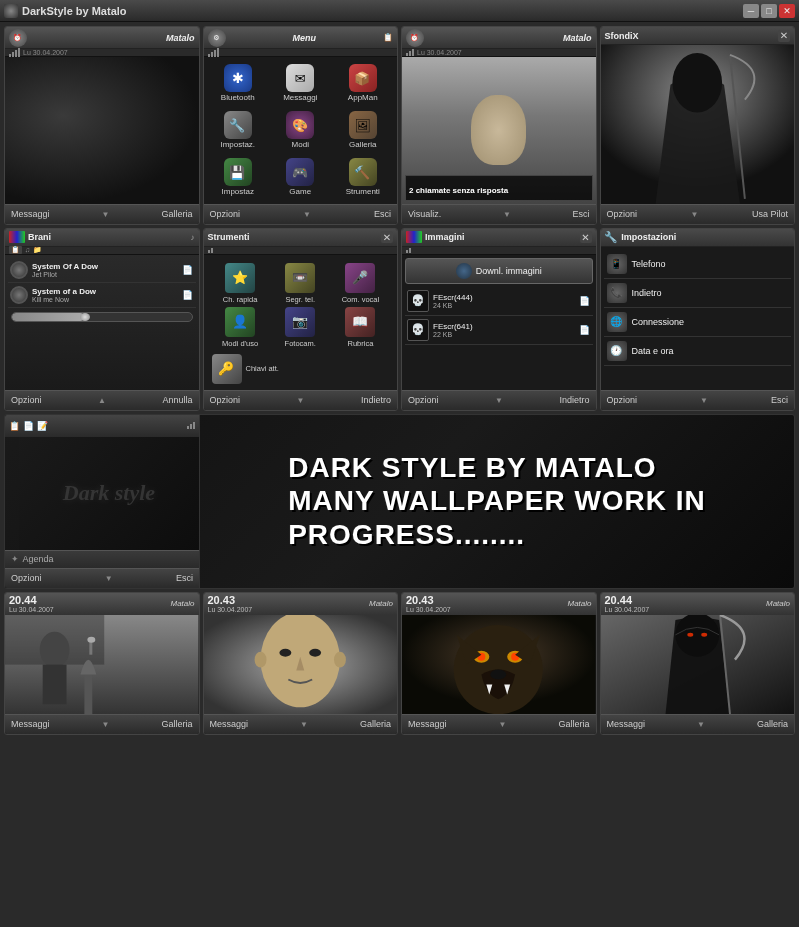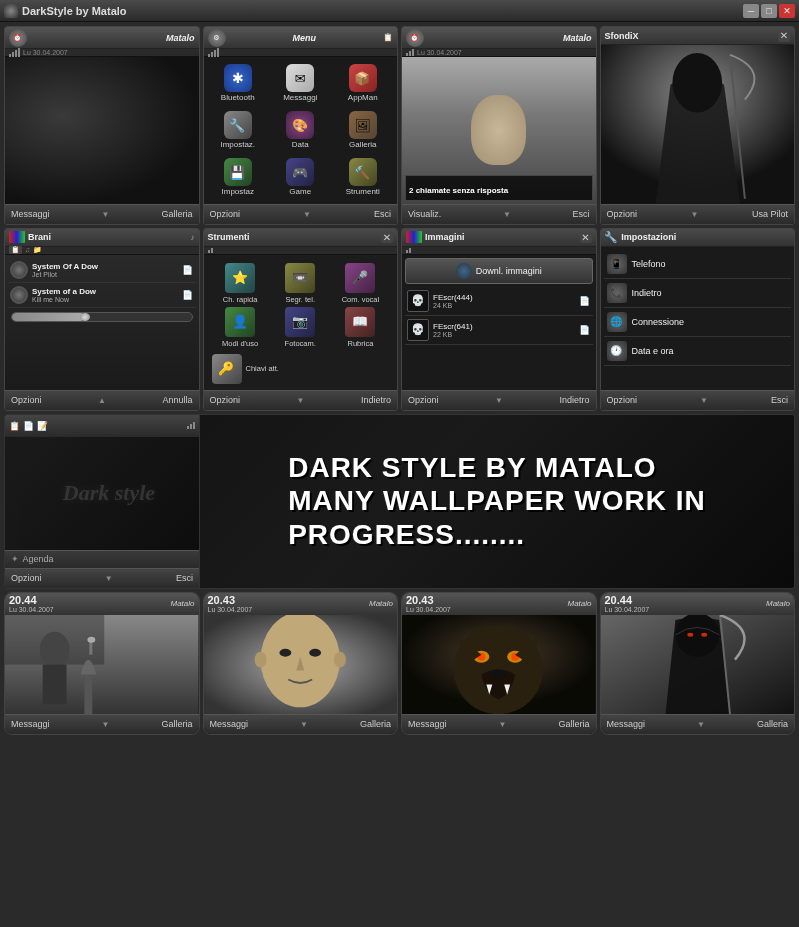"Data" span.menu-label { text: Data -> Modi }
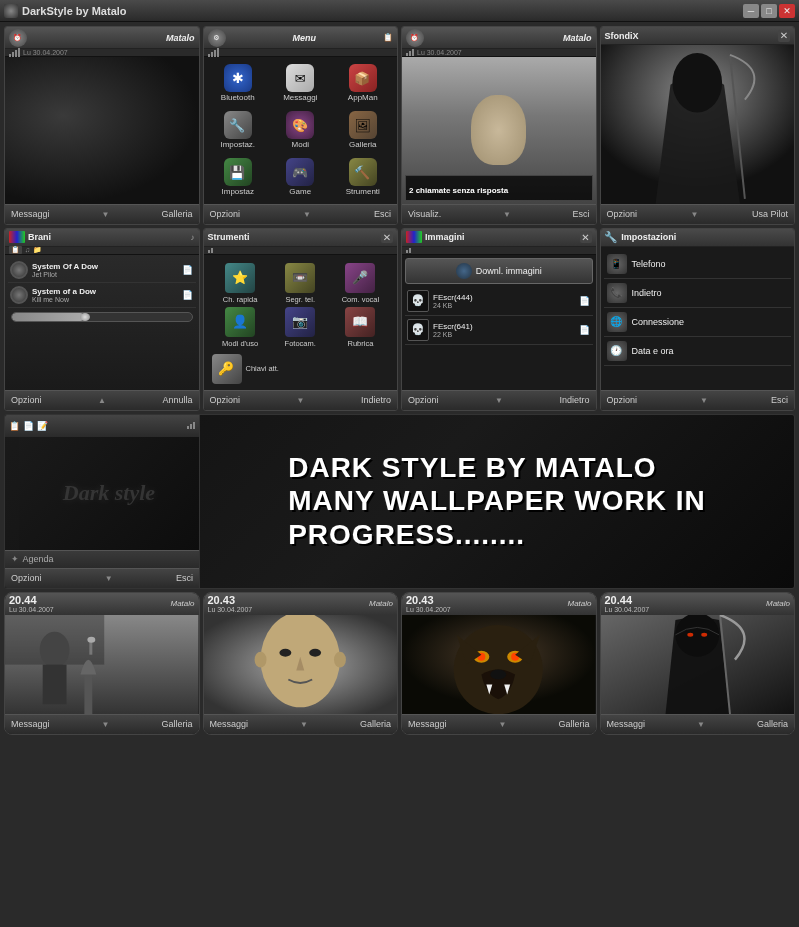"20.44" .wallpaper-phone { border-radius: 8px -> 3px }
